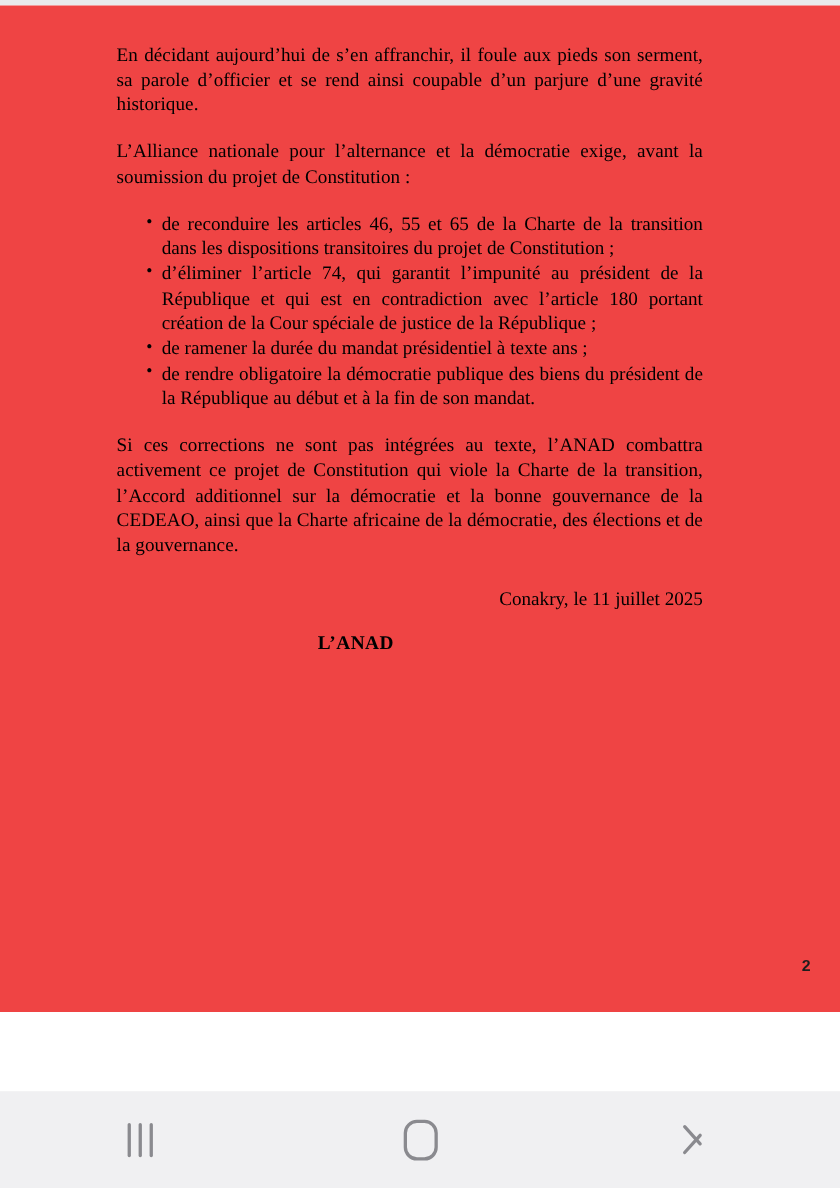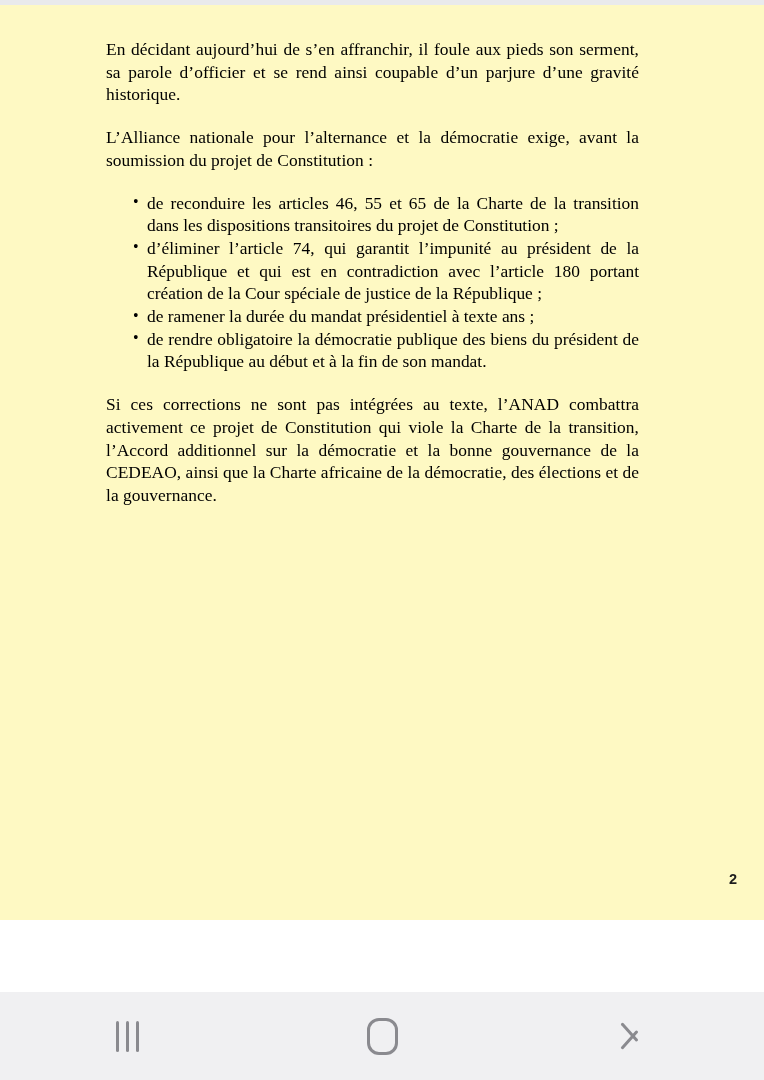"En décidant aujourd’hui de s’en" .page { background: #fef9c3 -> #ef4444 }
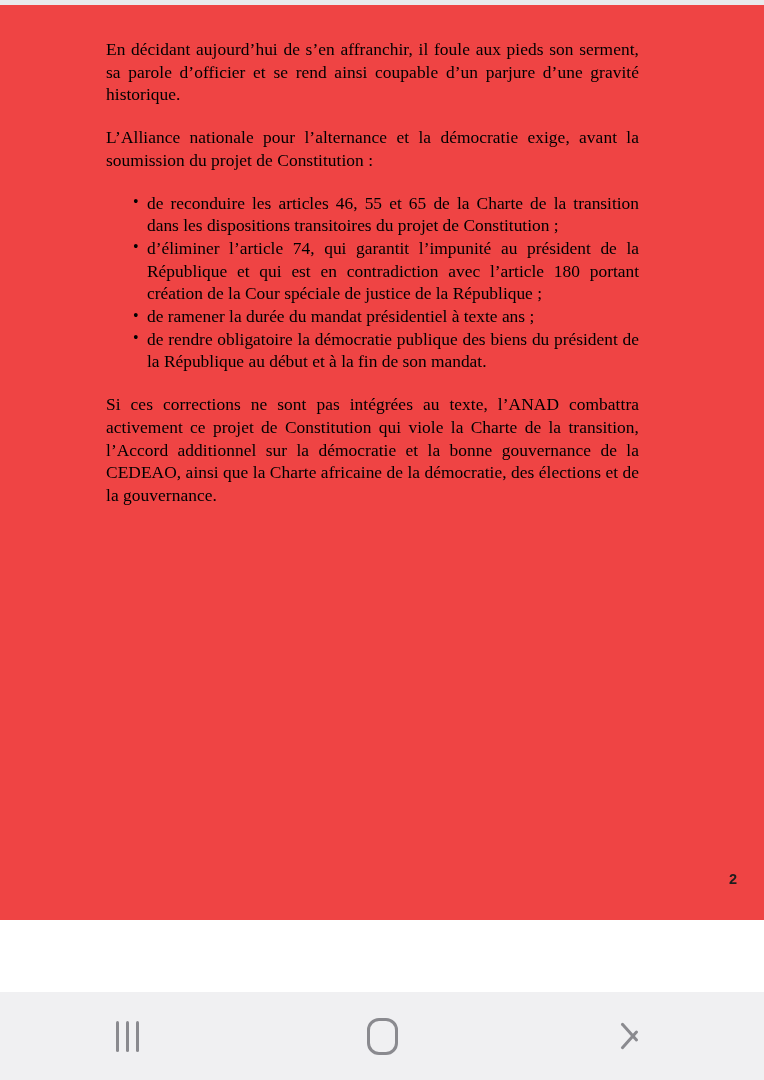"Conakry, le 11 juillet 2025" div.signature-block { html: none -> <div> <p>Conakry, le 11 juillet 2025</p> <p>L’ANAD</p> </div> }
